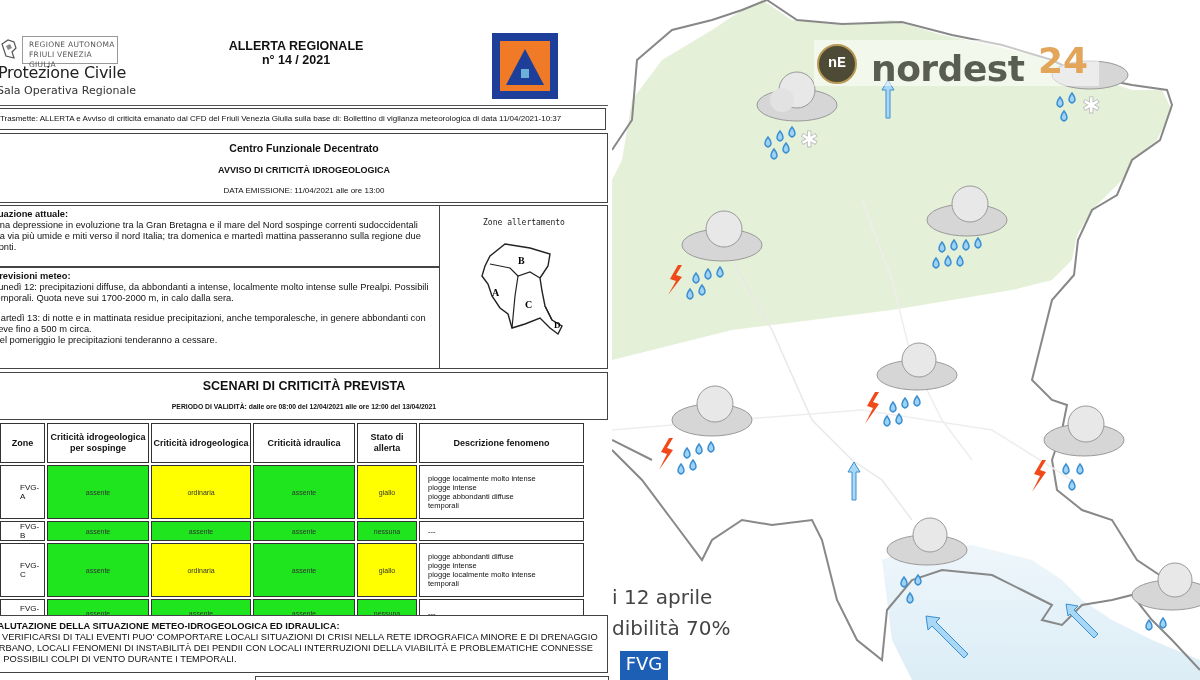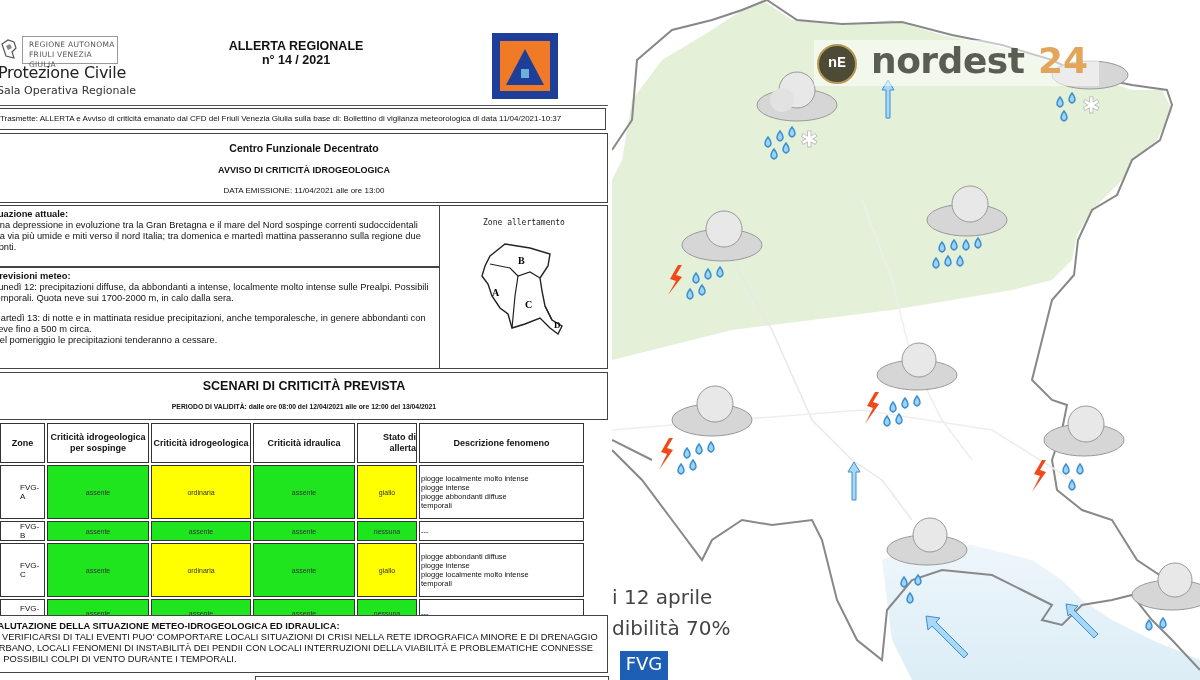"nordest" .brand .w1 { top: 0px -> 8px }
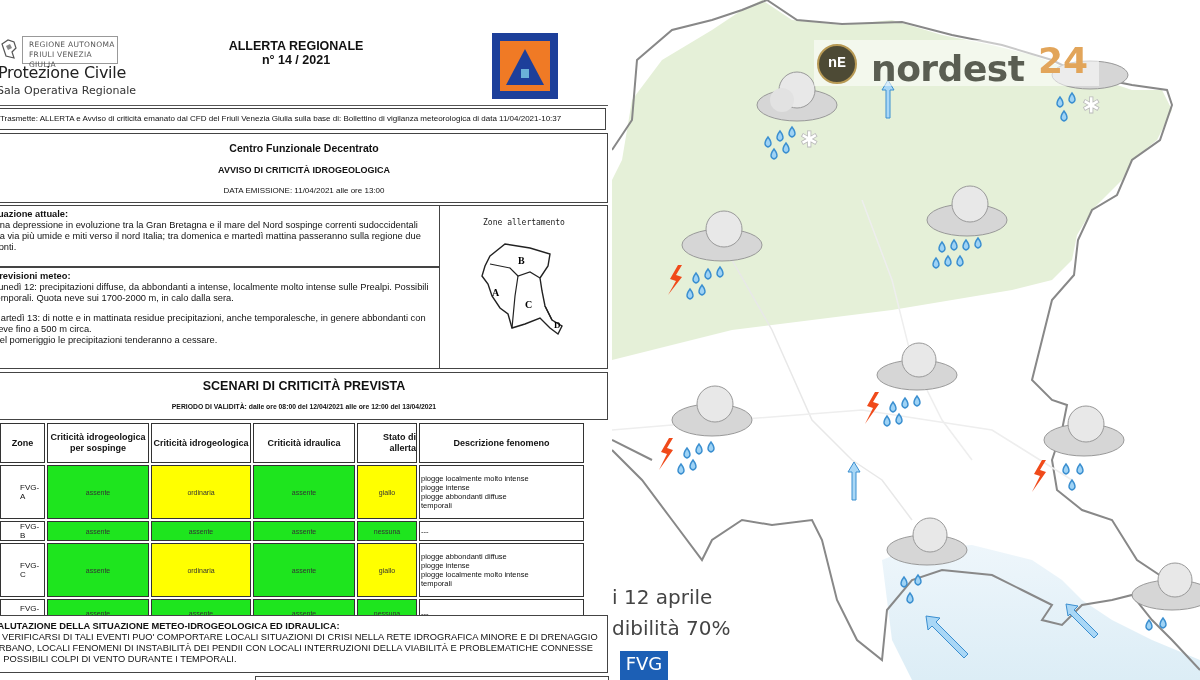"Stato di allerta" th { text-align: right -> none }
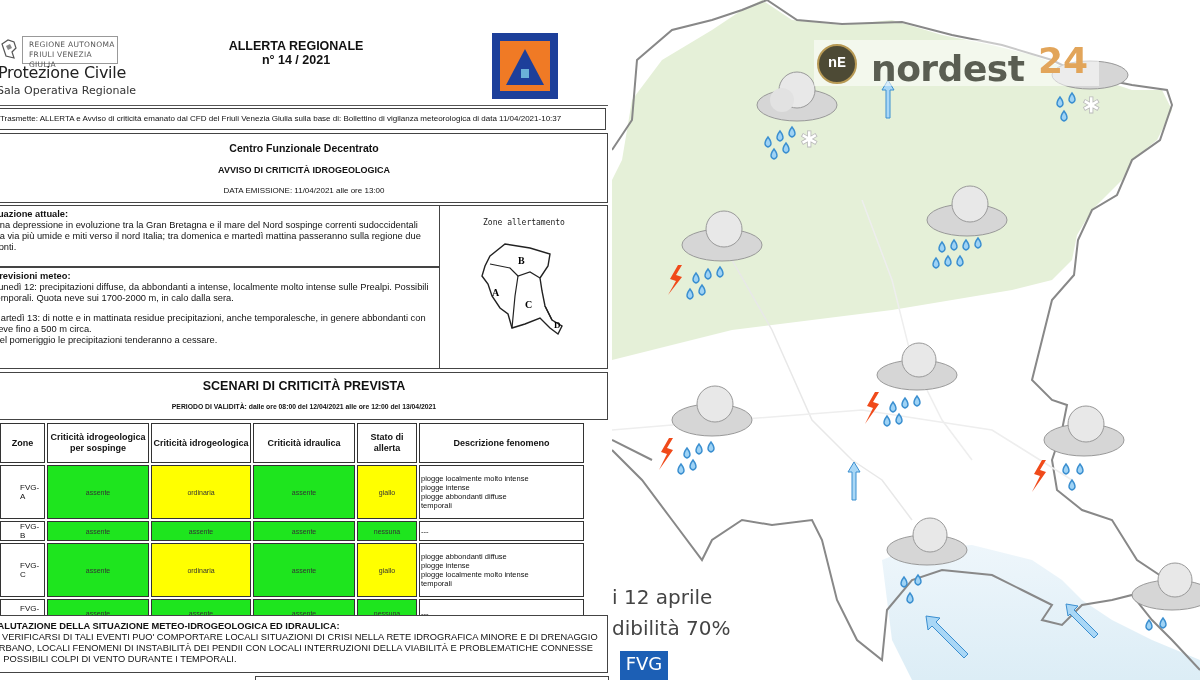"piogge localmente molto intense" table.crit td.d { padding-left: 1px -> 8px }
